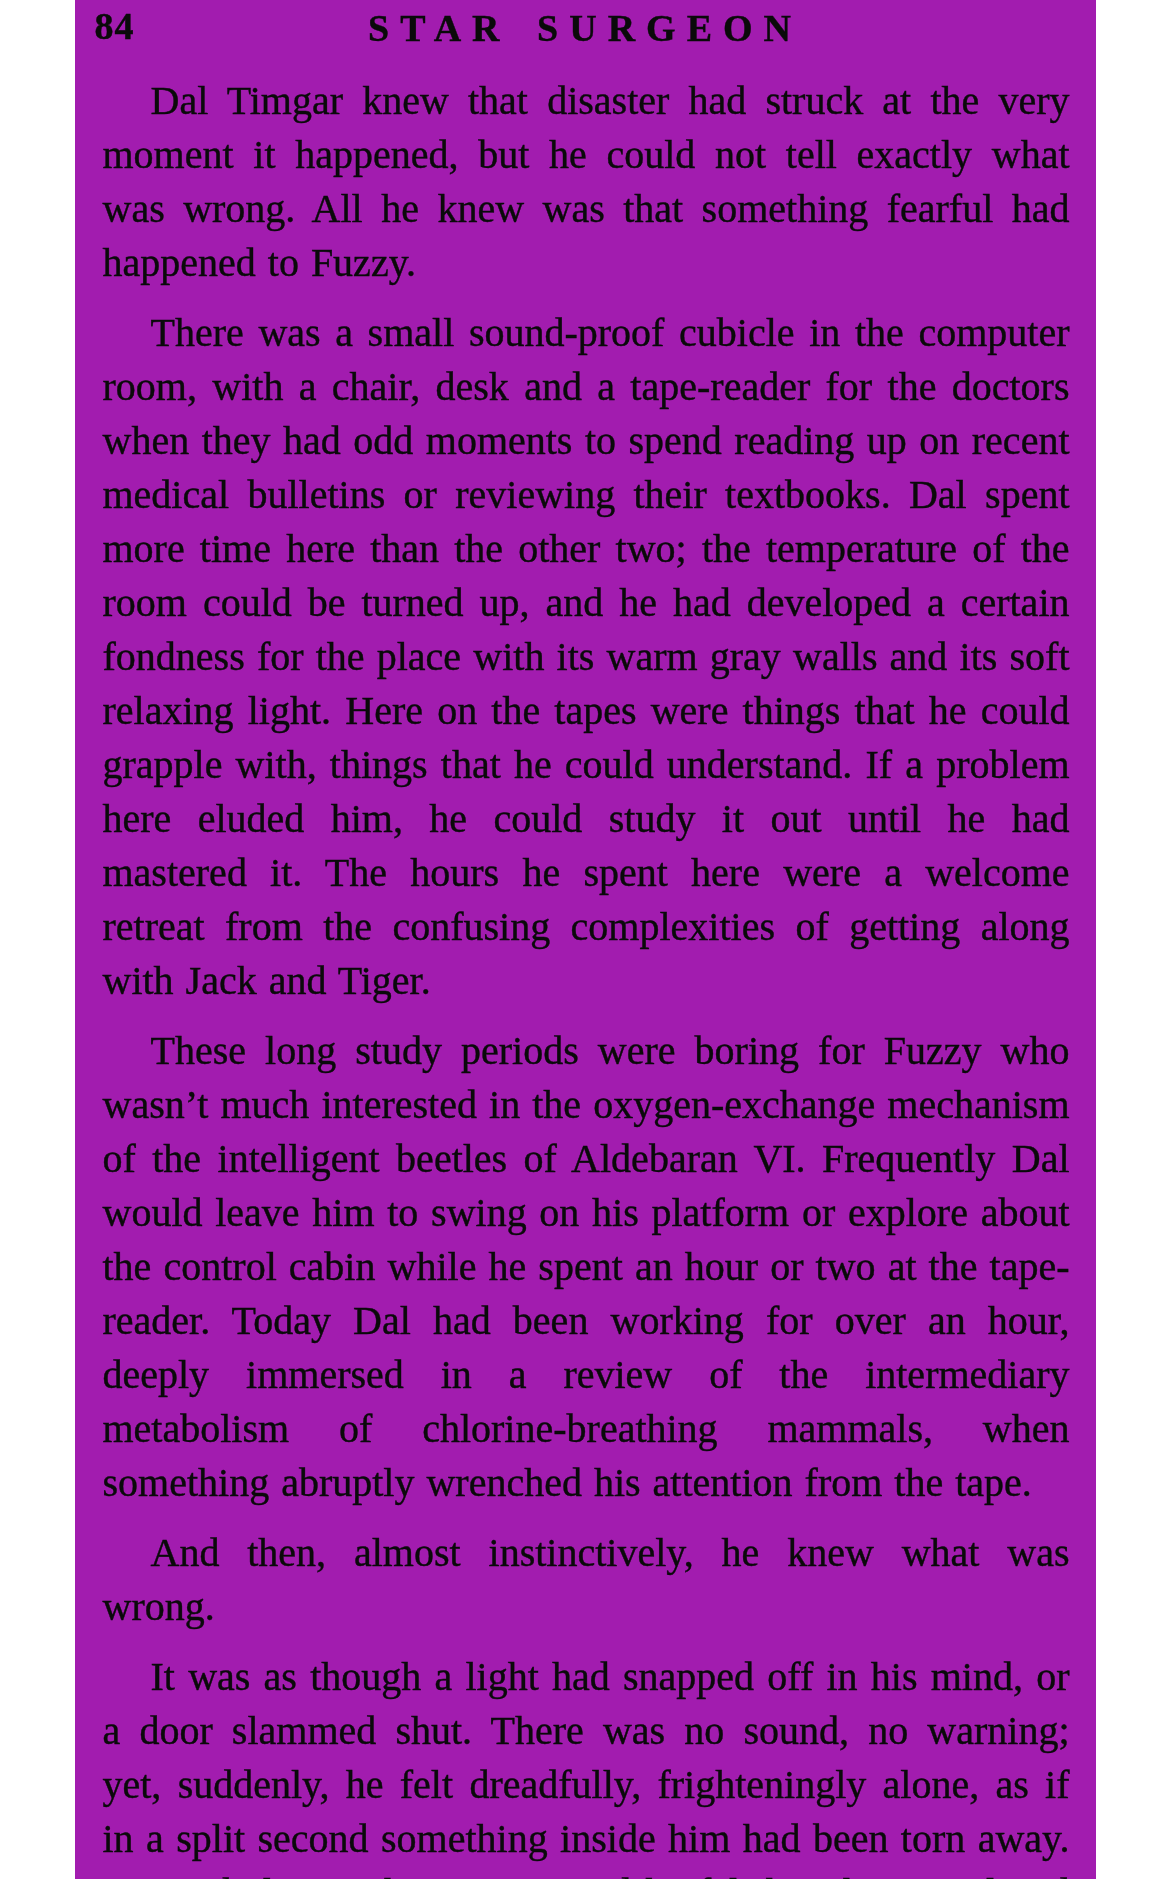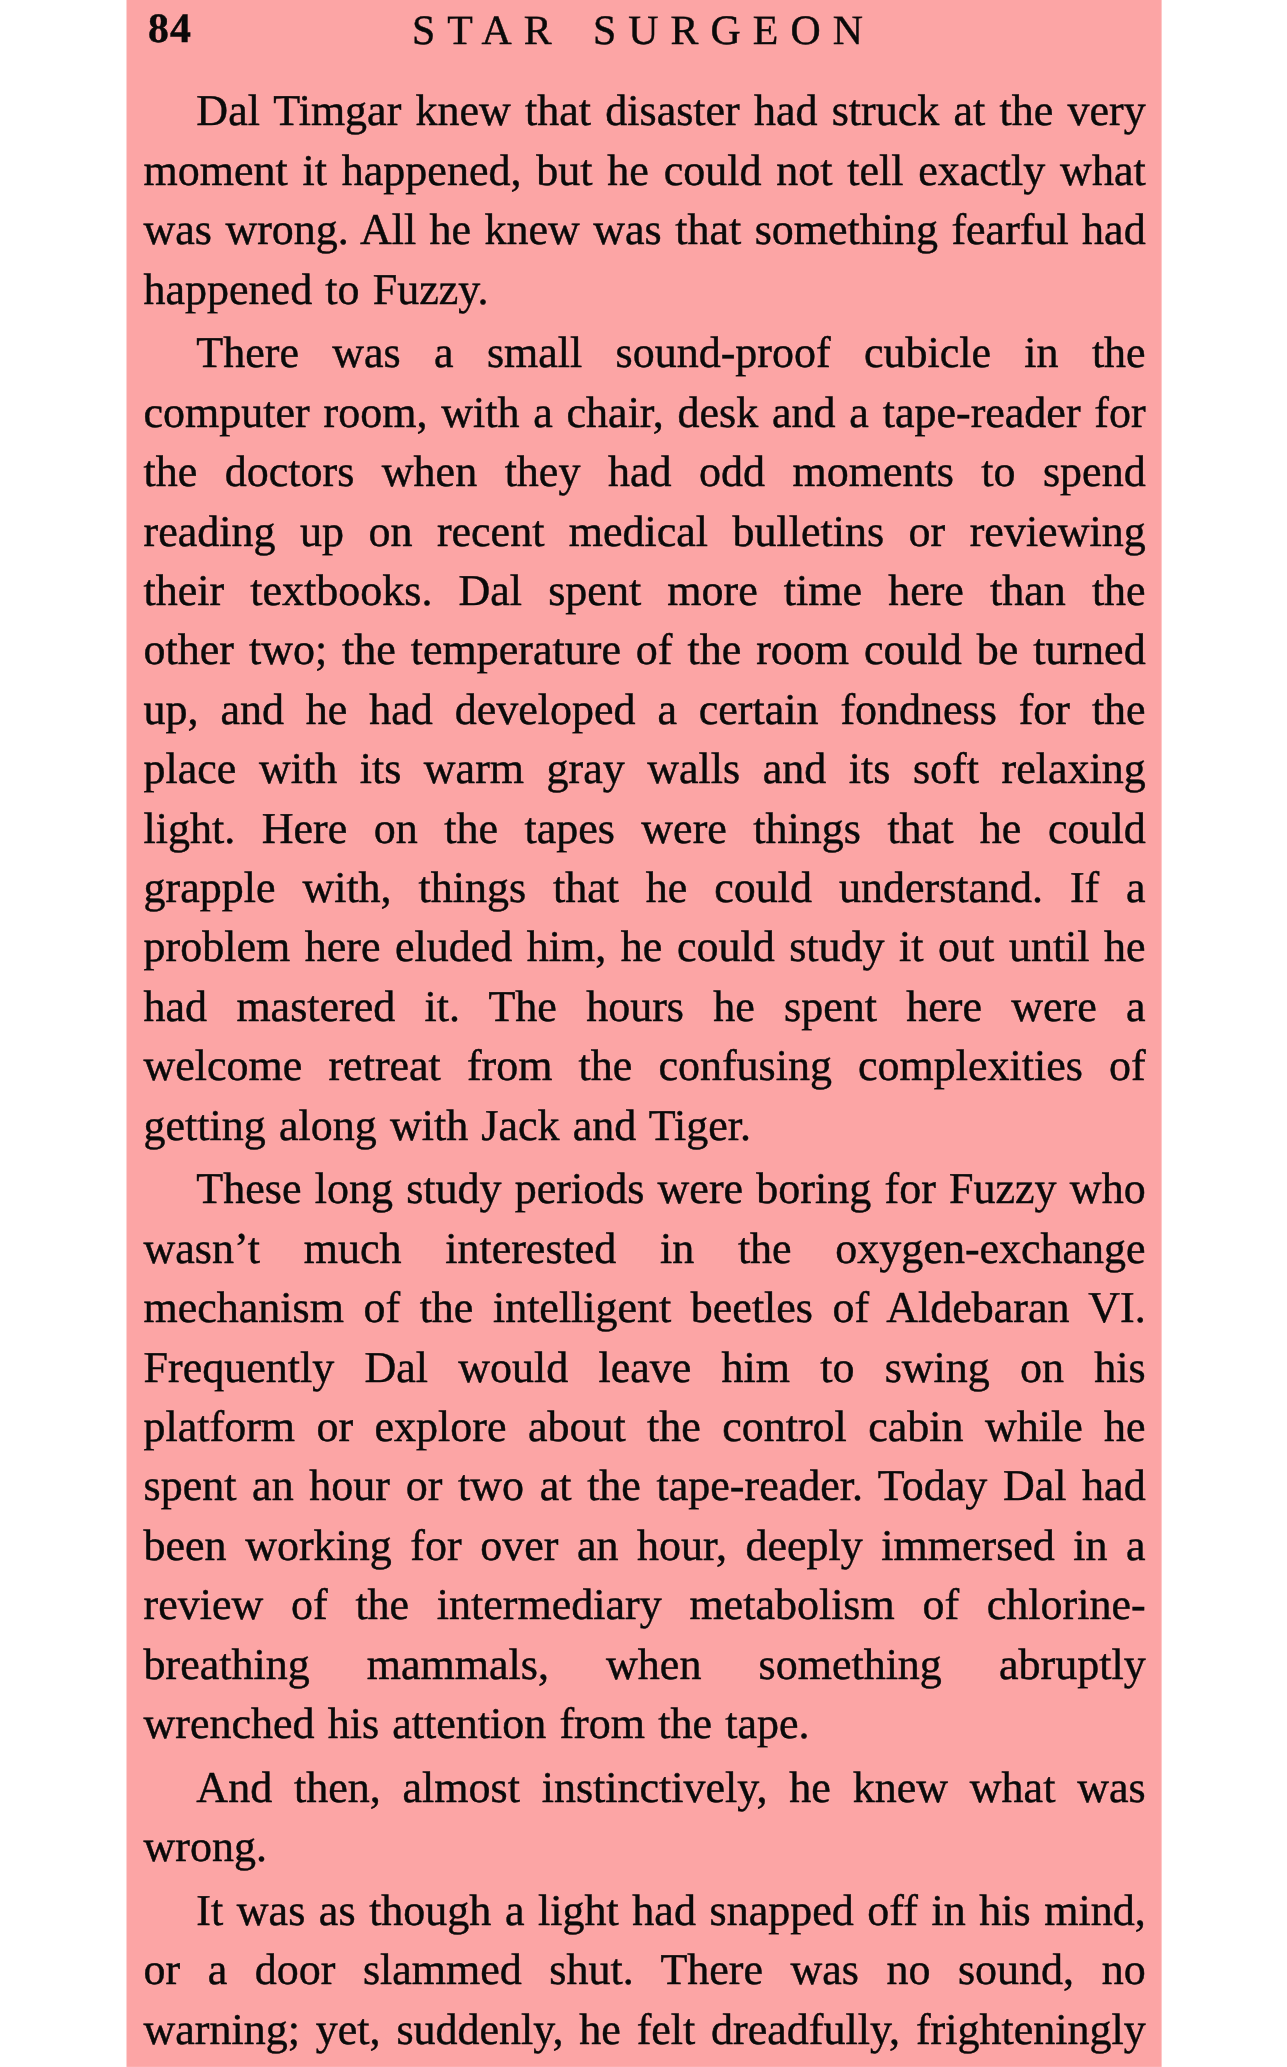"84" .page { background: #fca5a5 -> #a21caf; width: 941px -> 1021px }
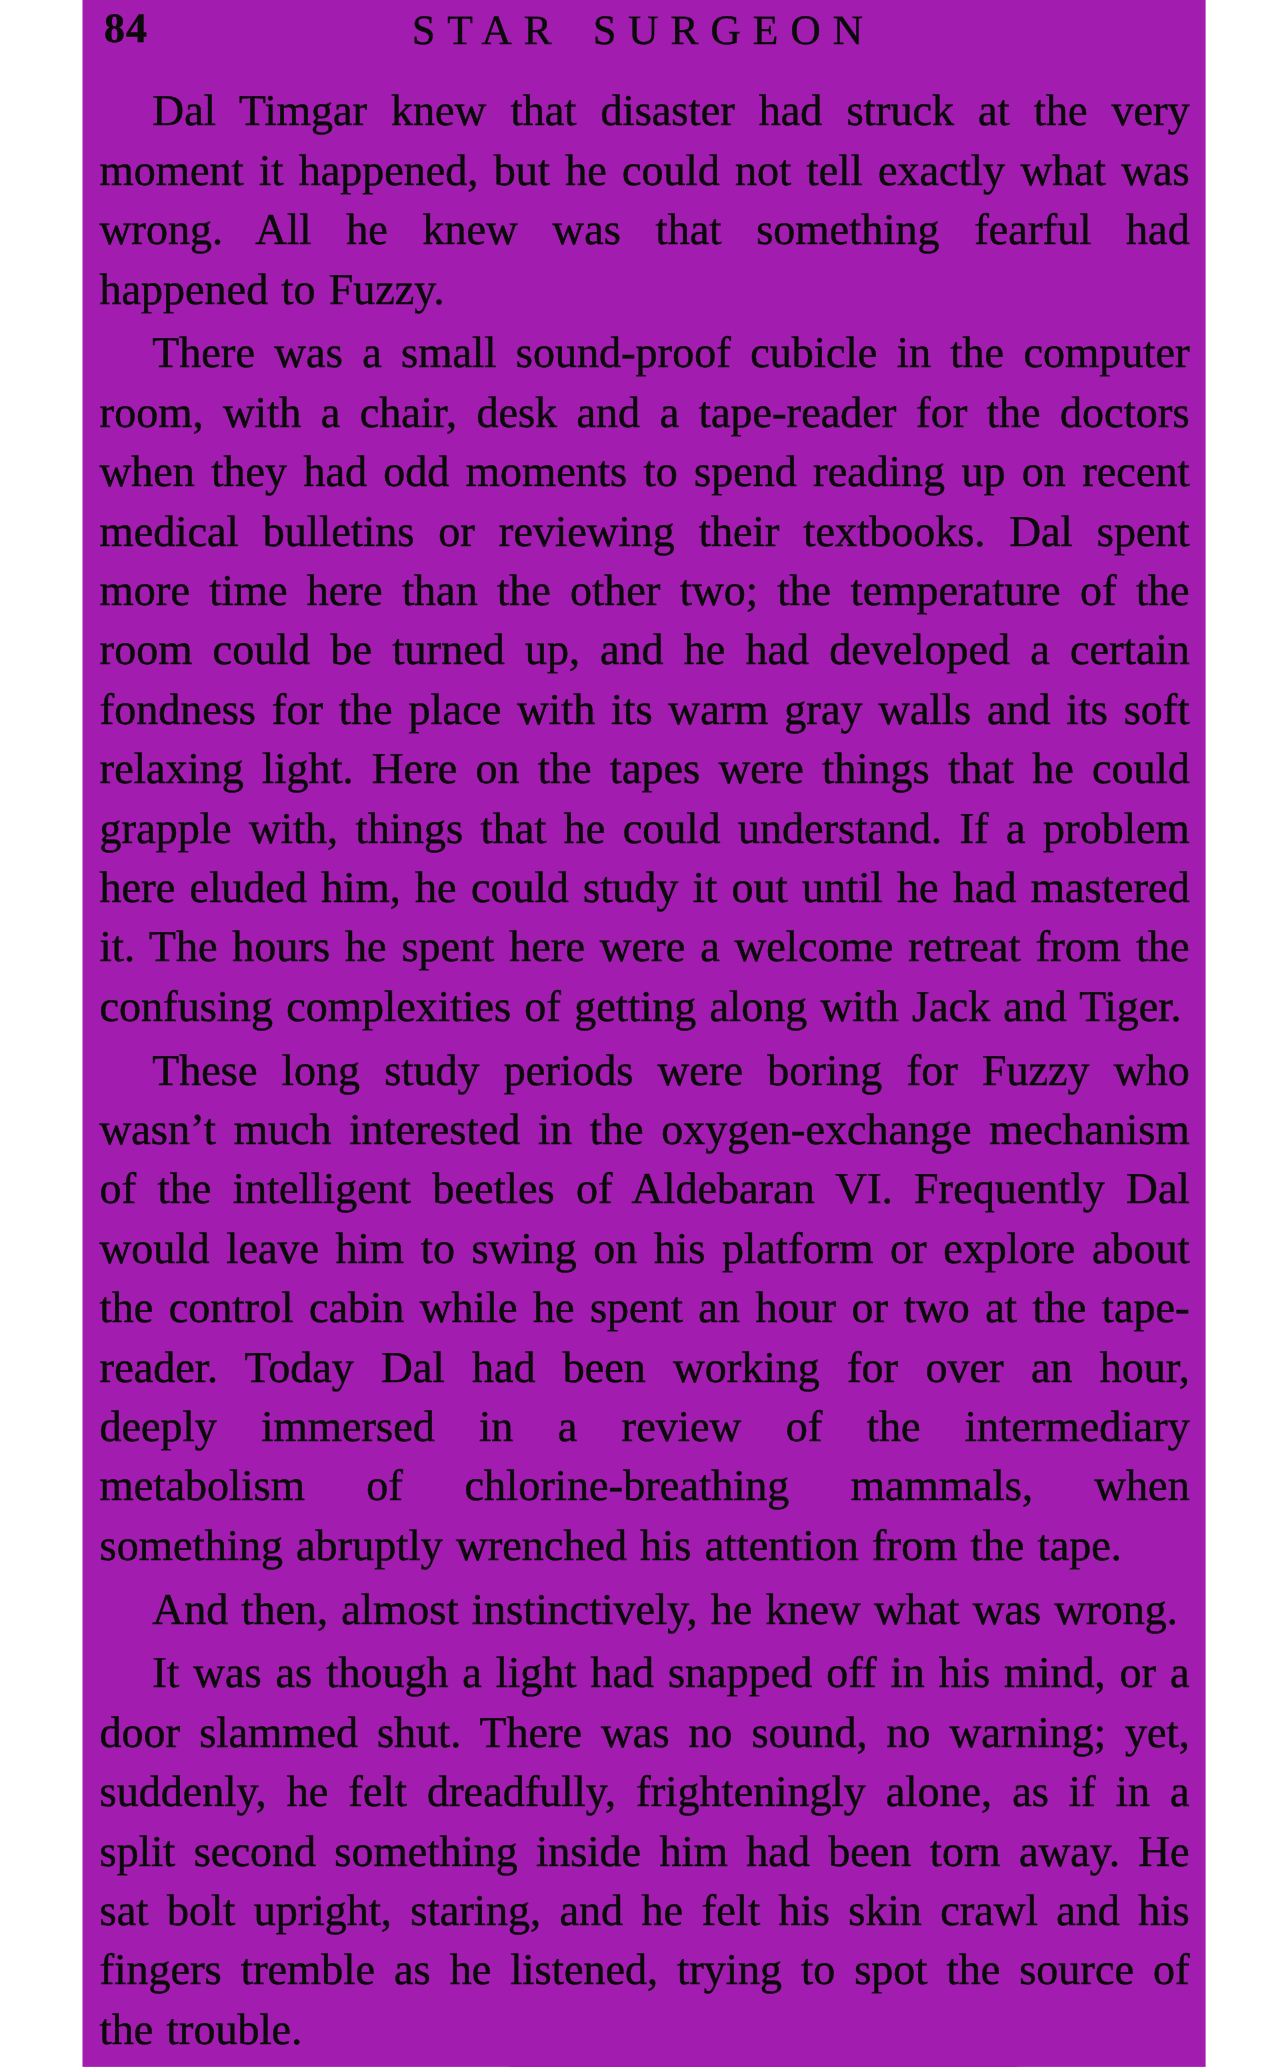"STAR SURGEON" .running-title { font-weight: normal -> bold }
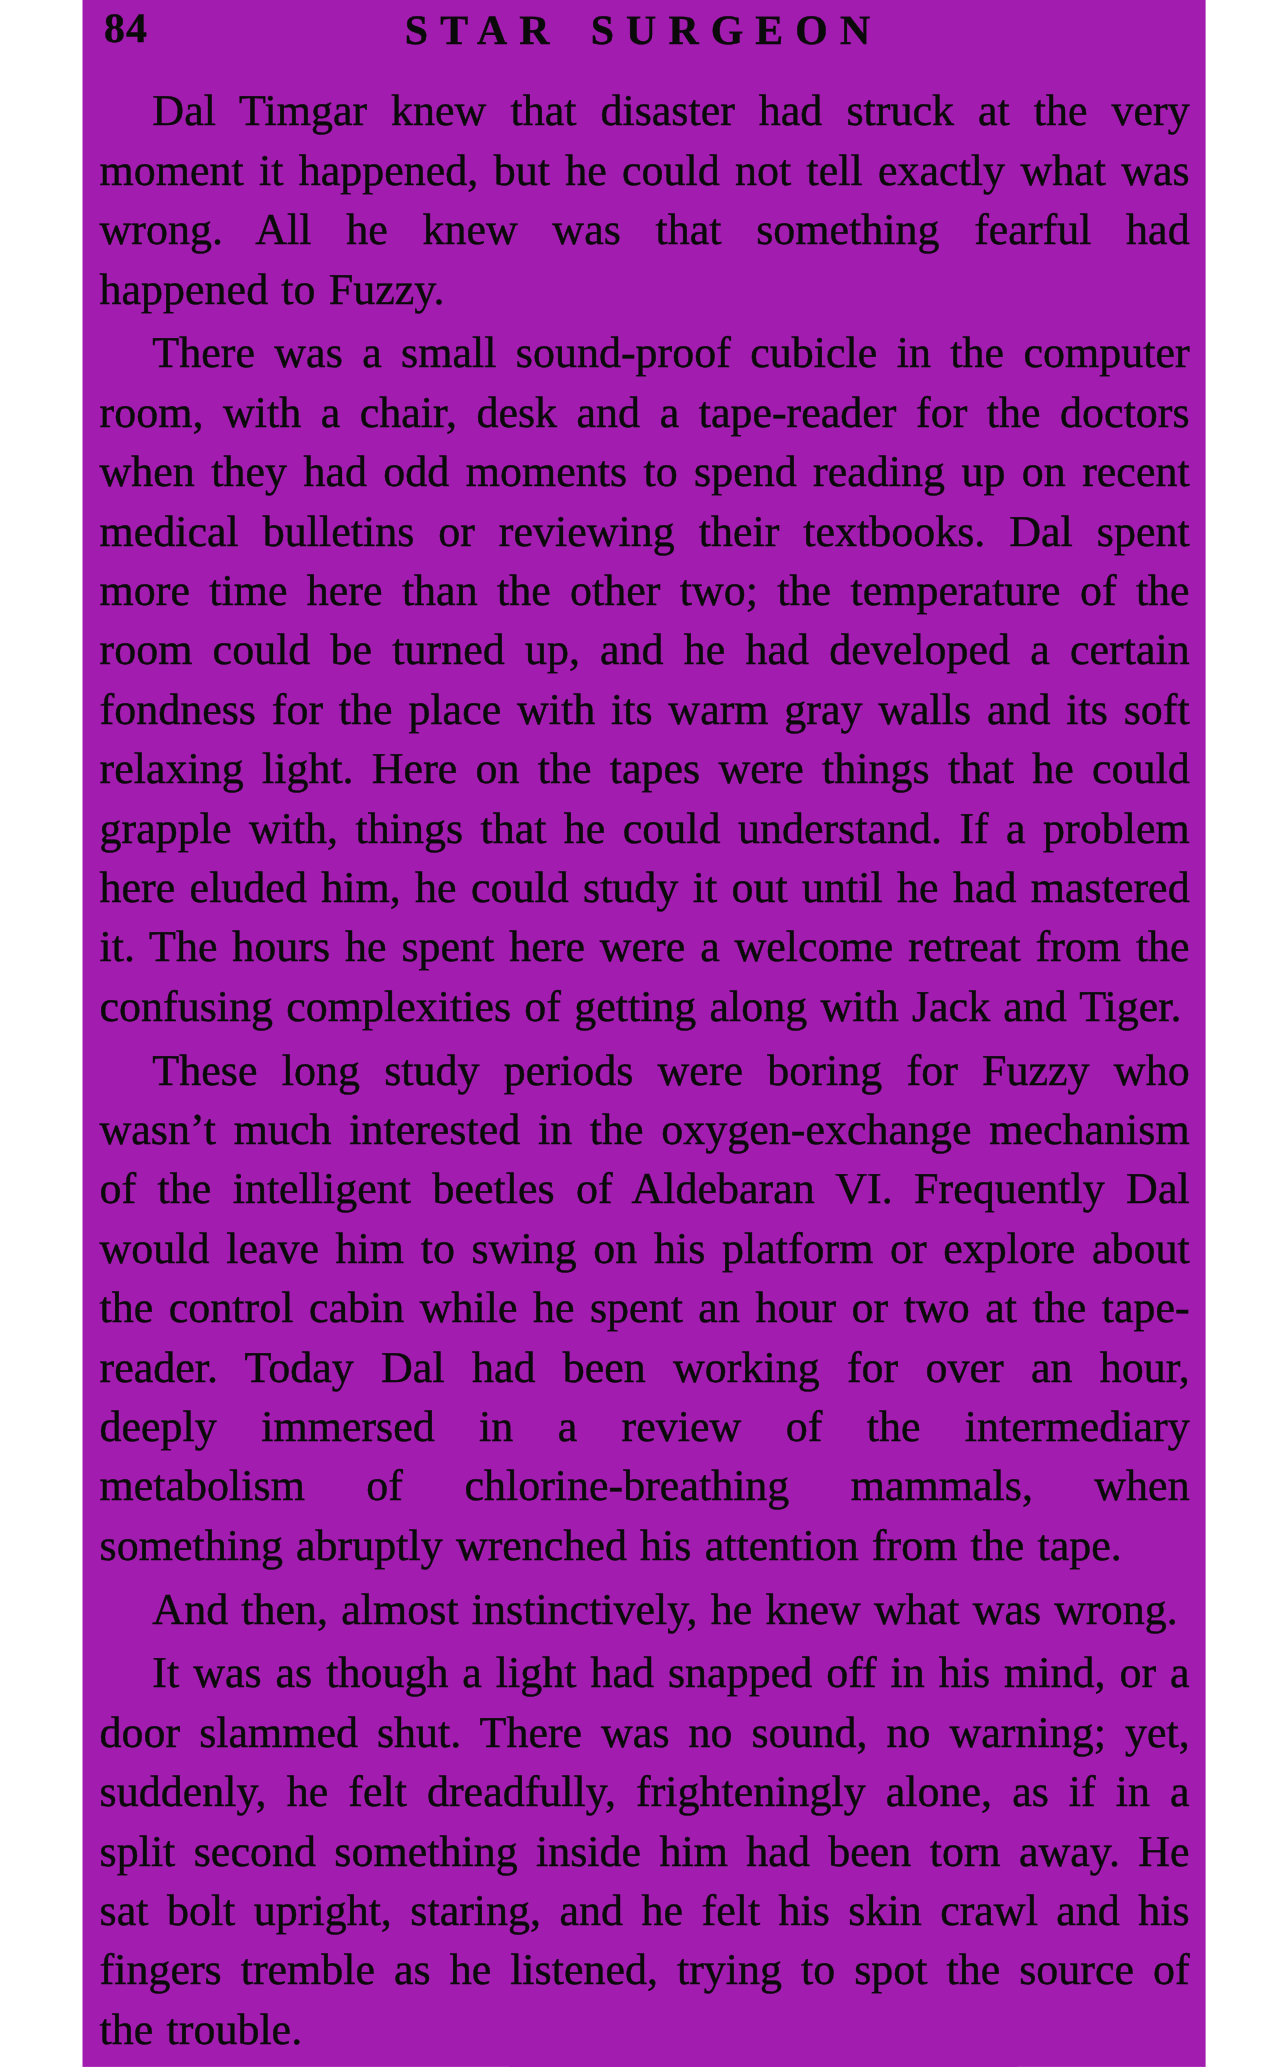"Dal Timgar knew that disaster" .body-text p { margin: 4px -> 16px }
